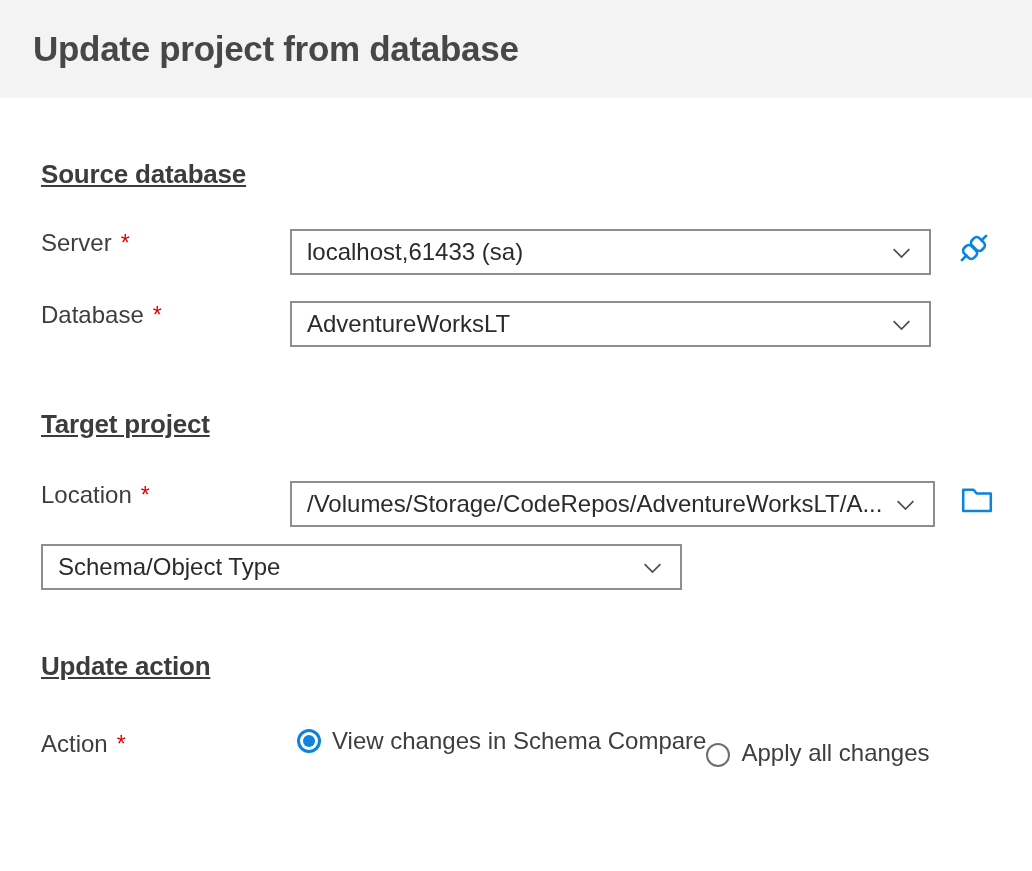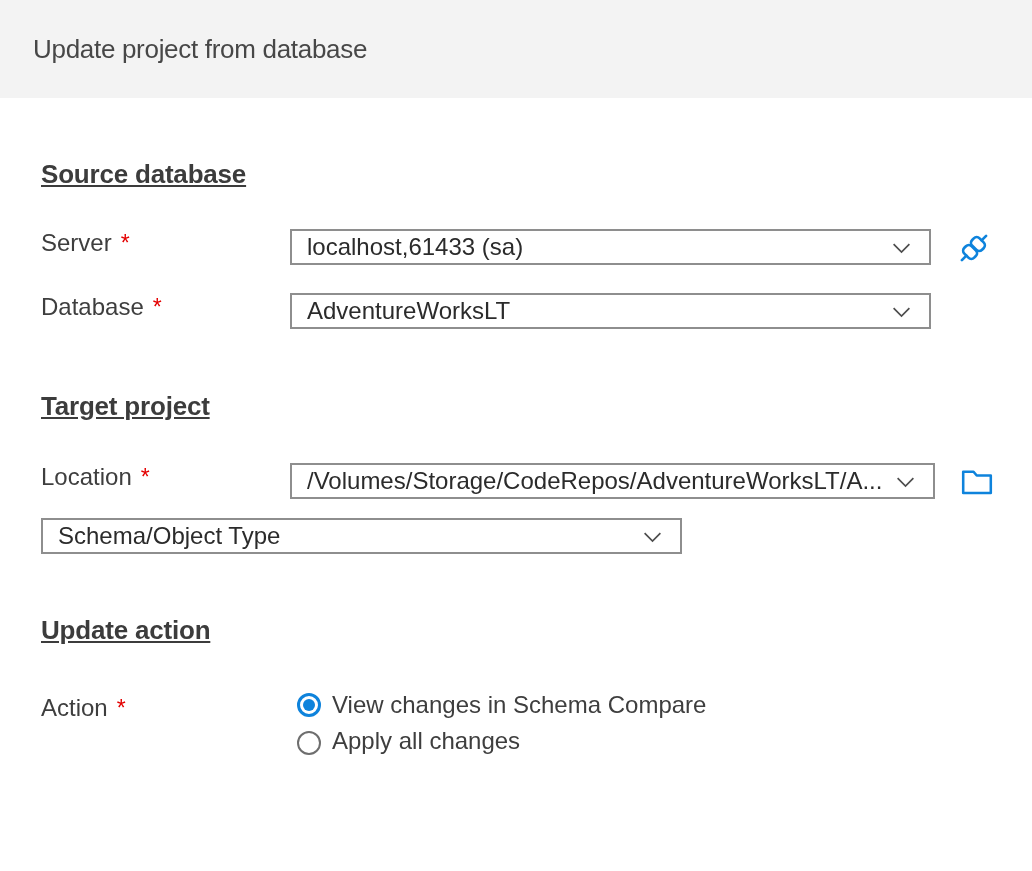"Update project from database" .dialog-title { font-size: 26px -> 35px; font-weight: 400 -> 700 }
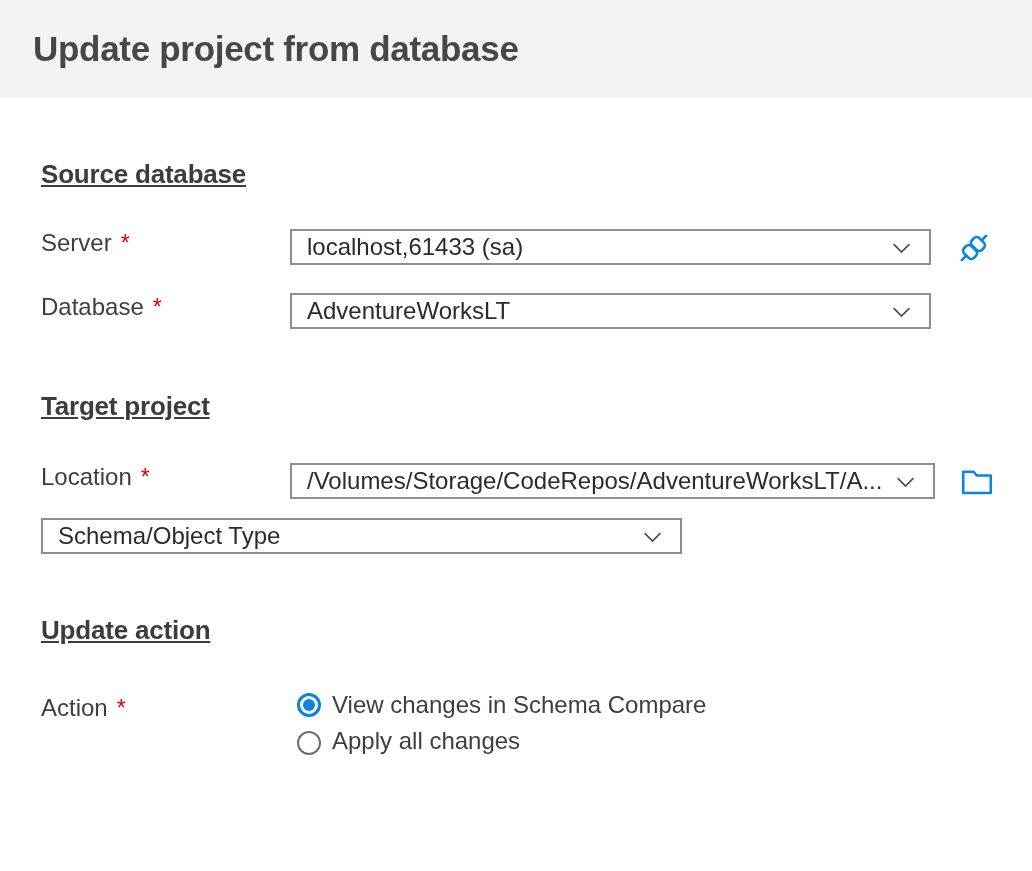"localhost,61433 (sa)" .dropdown { height: 36px -> 46px }
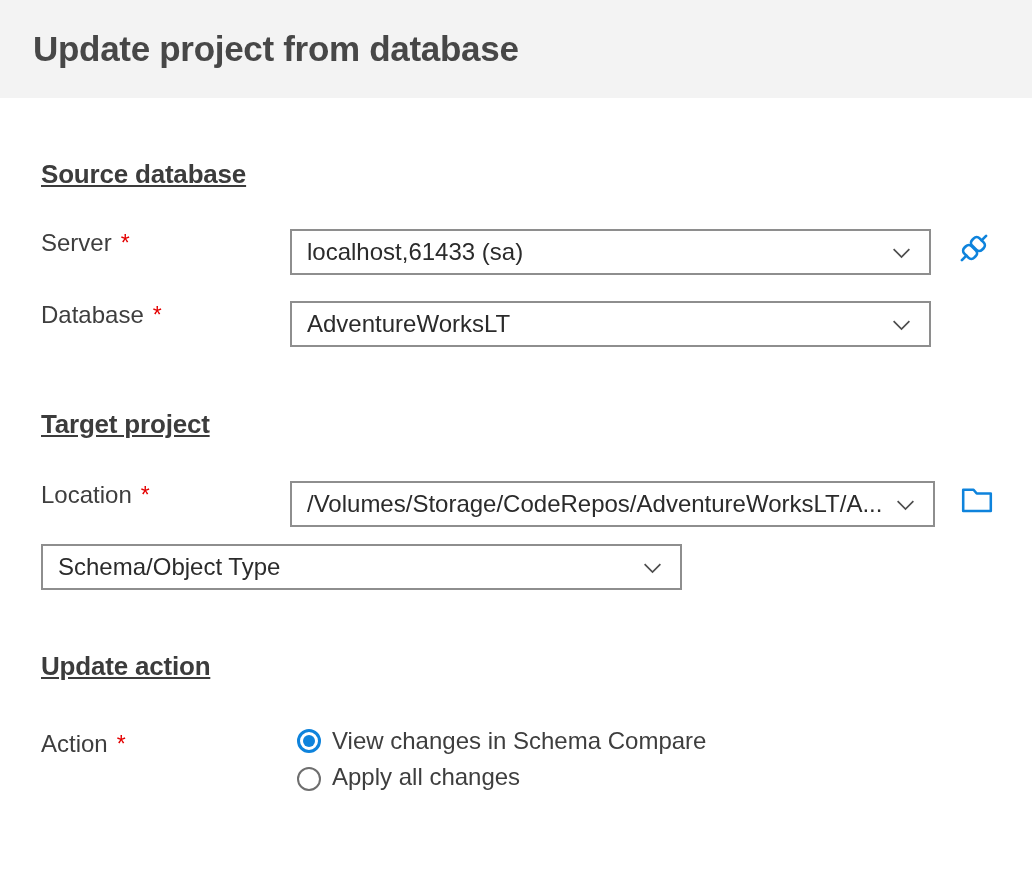"View changes in Schema Compare" .radio-group { flex-direction: column -> row }
